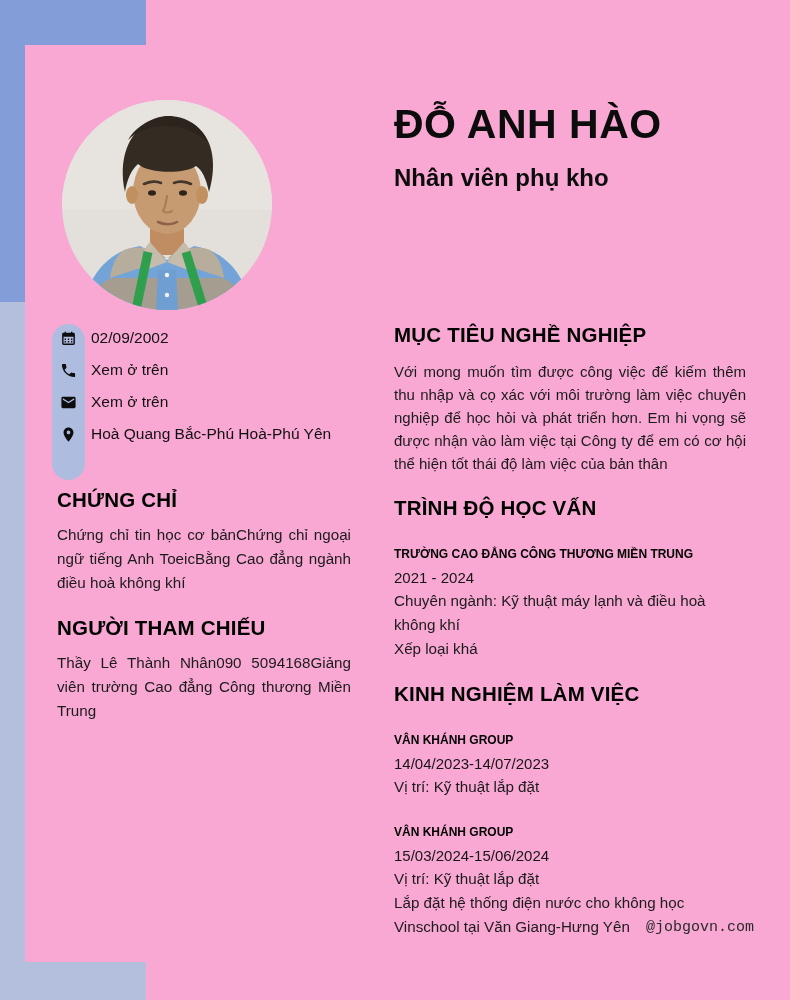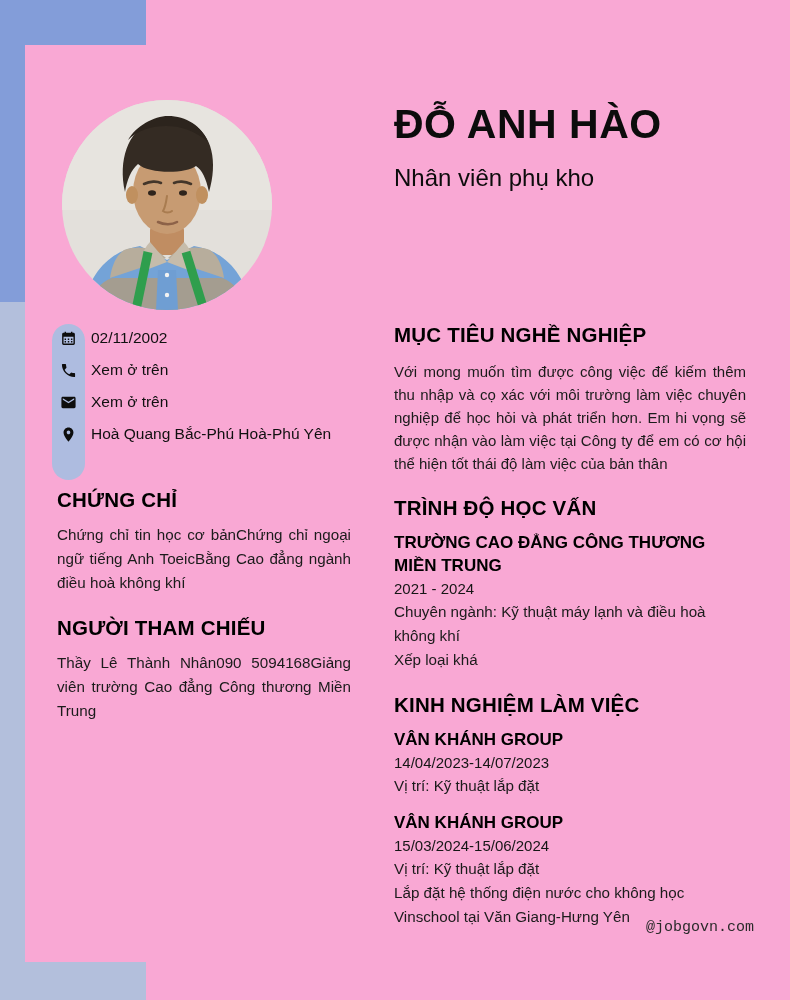"Nhân viên phụ kho" .job-title { font-weight: 400 -> 700 }
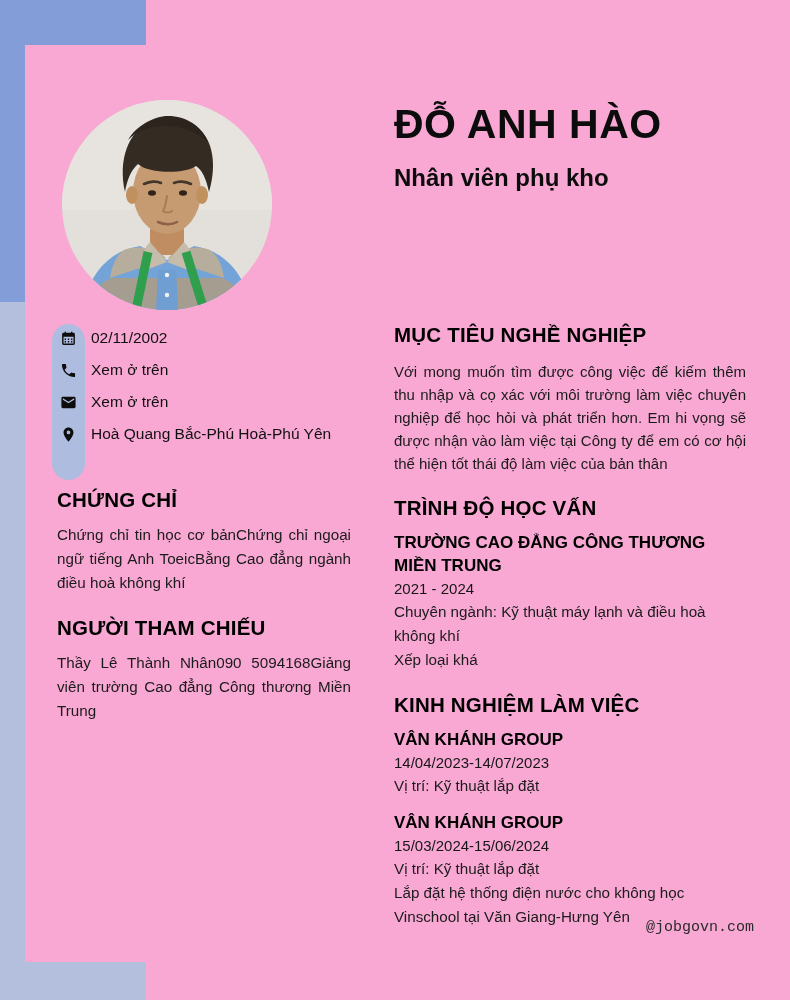"02/11/2002" span.contact-text { text: 02/11/2002 -> 02/09/2002 }
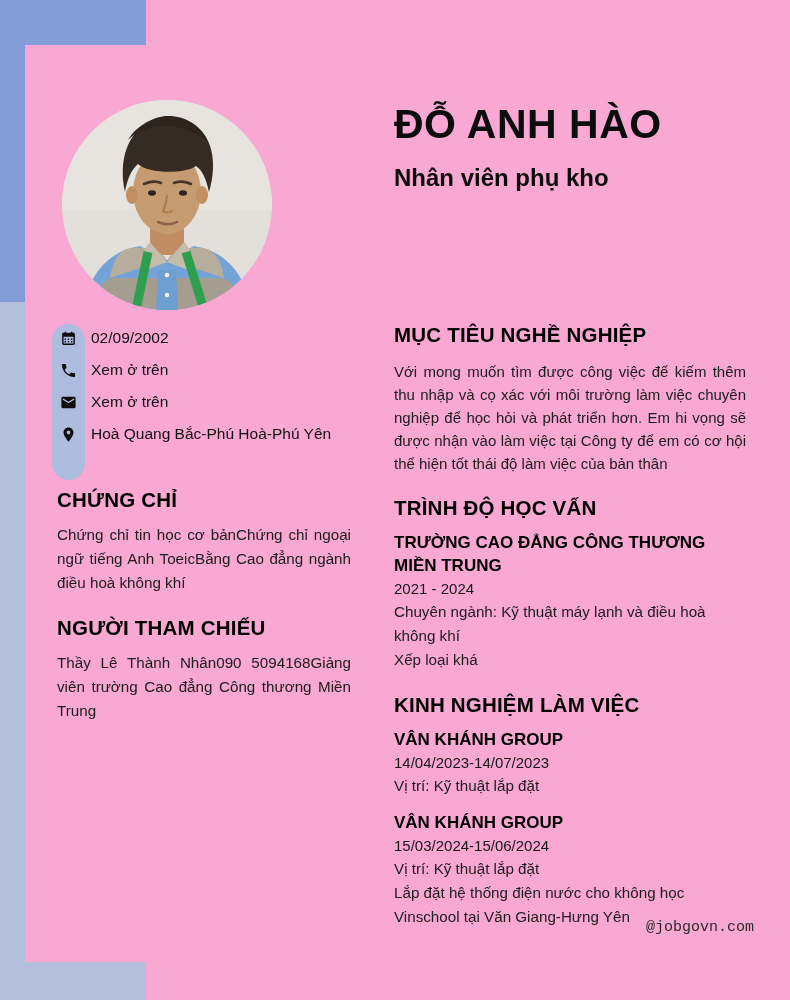"TRƯỜNG CAO ĐẲNG CÔNG THƯƠNG" .sub { font-size: 17px -> 12px; margin-top: 10px -> 22px }
